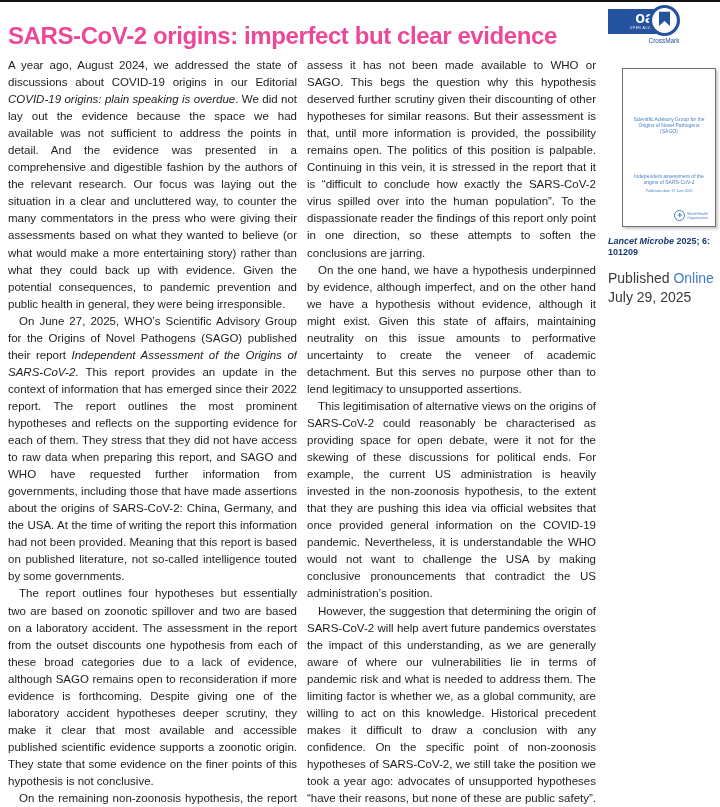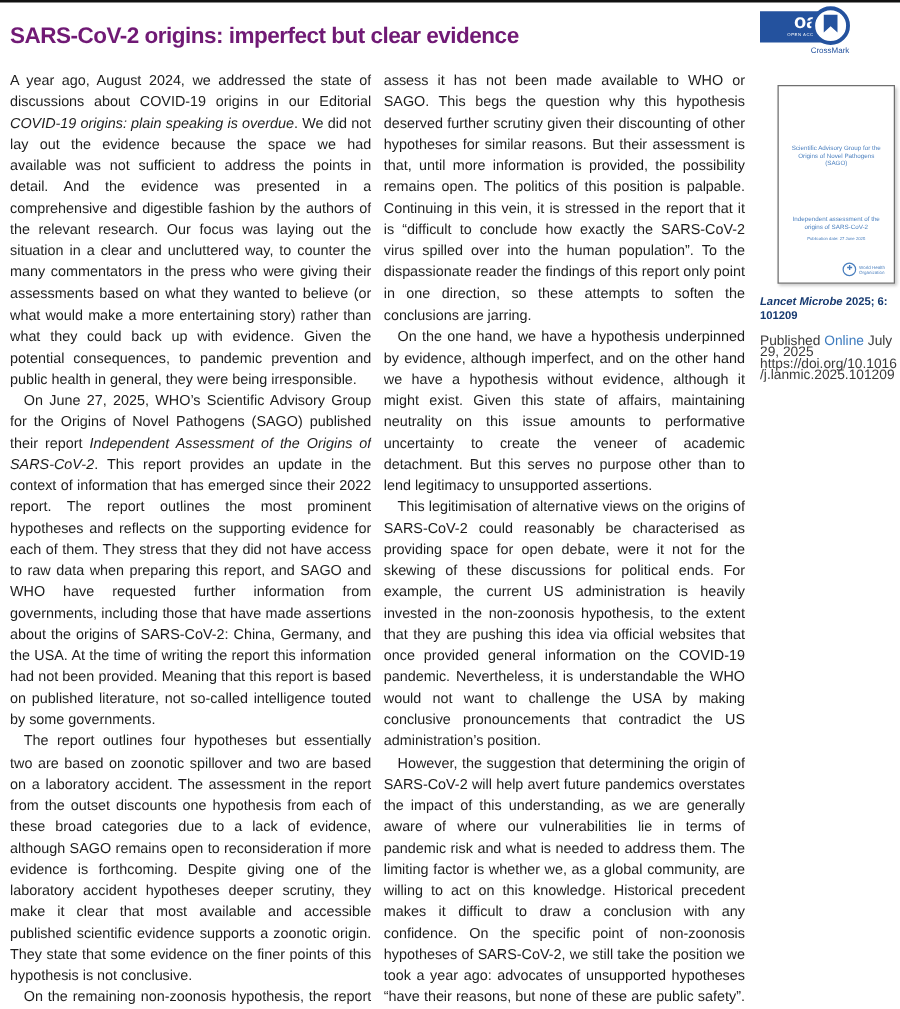"SARS-CoV-2 origins: imperfect but clear" .page-title { color: #701a75 -> #ec4899; font-size: 18px -> 24px }
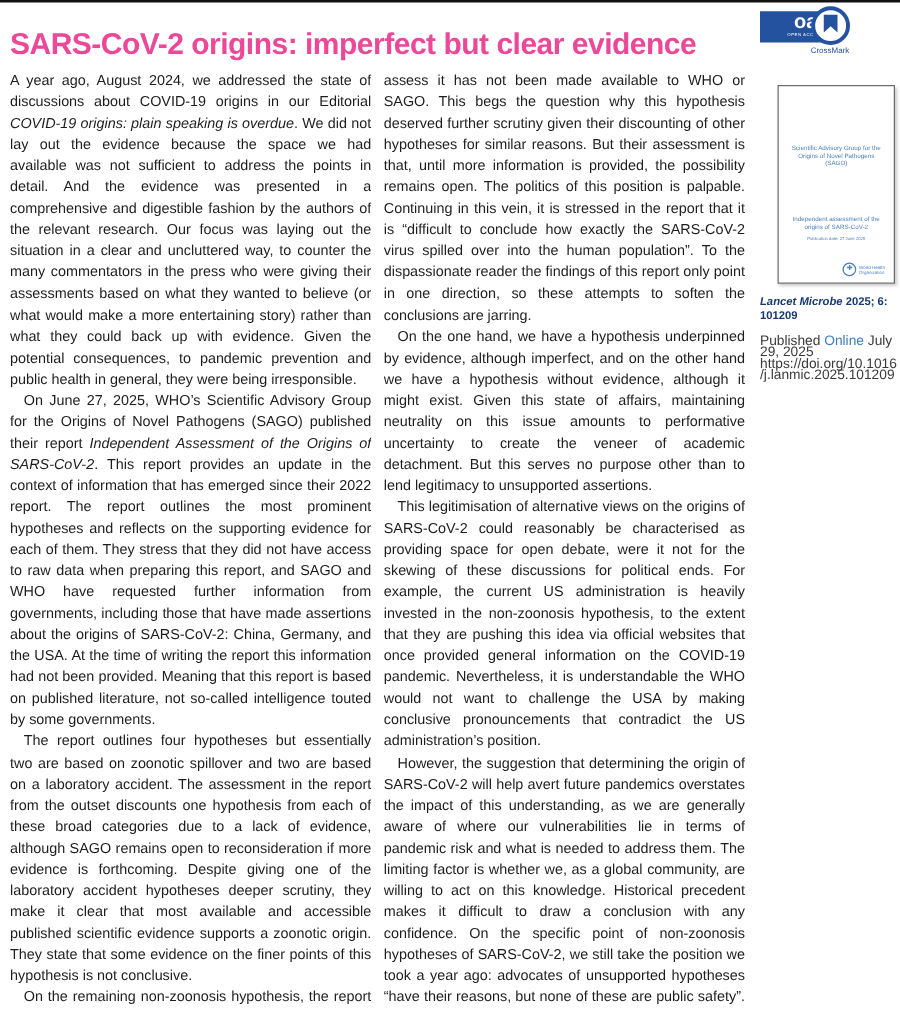"Published Online July 29, 2025" .sb-block { font-size: 11px -> 14px; line-height: 9px -> 19px }
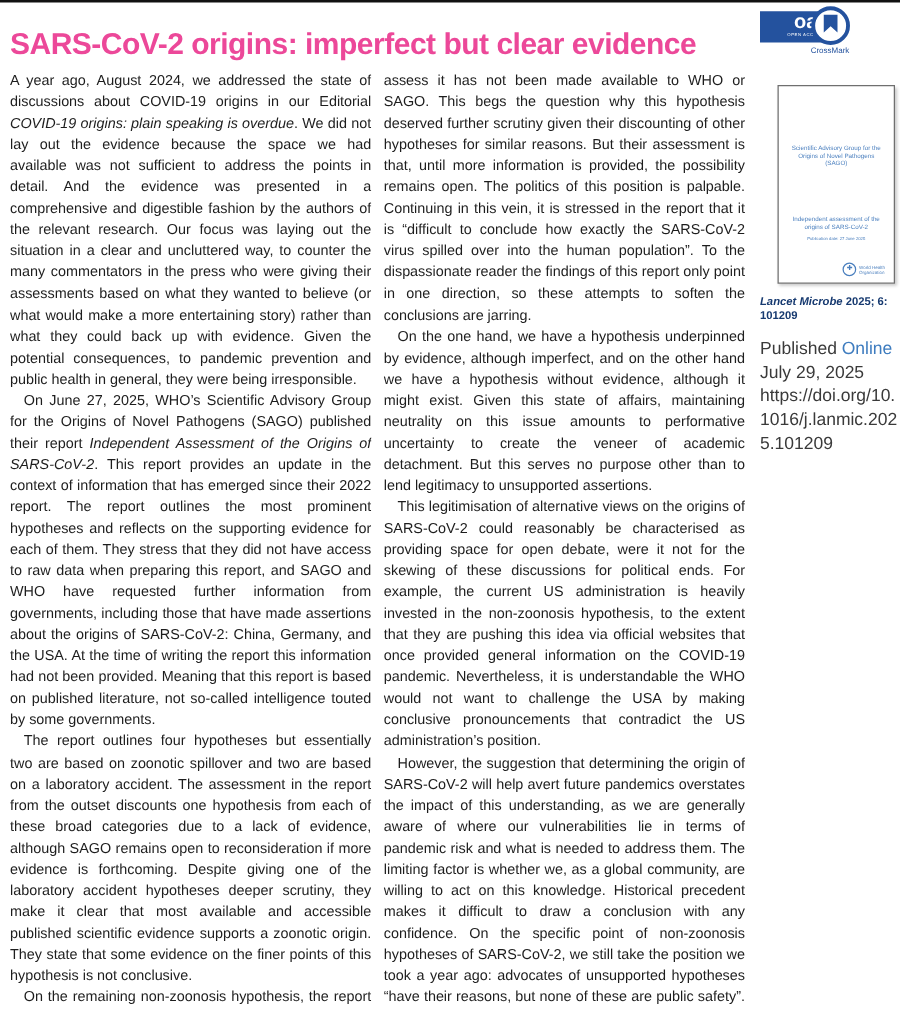"https://doi.org/10.1016/j.lanmic.2025.10" div { html: <div>https://doi.org/10.1016/j.lanmic.2025.101209</div> -> none }
